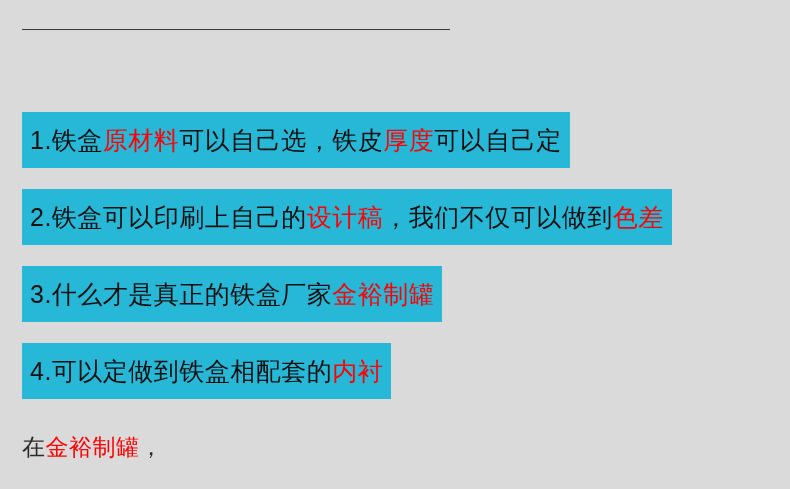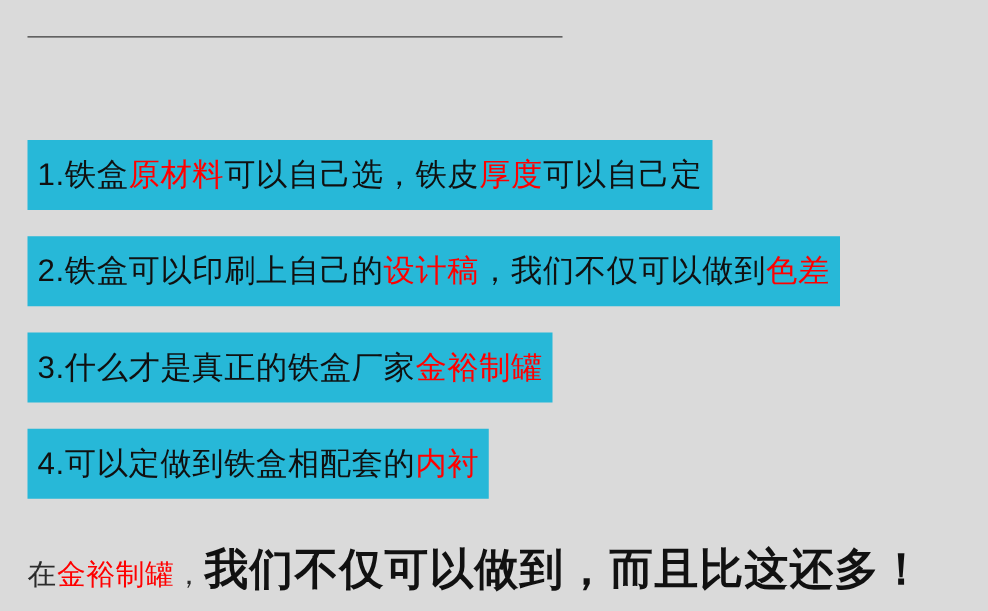"我们不仅可以做到，而且比这还多！" span.footer-large { html: <span>我们不仅可以做到，而且比这还多！</span> -> none }
